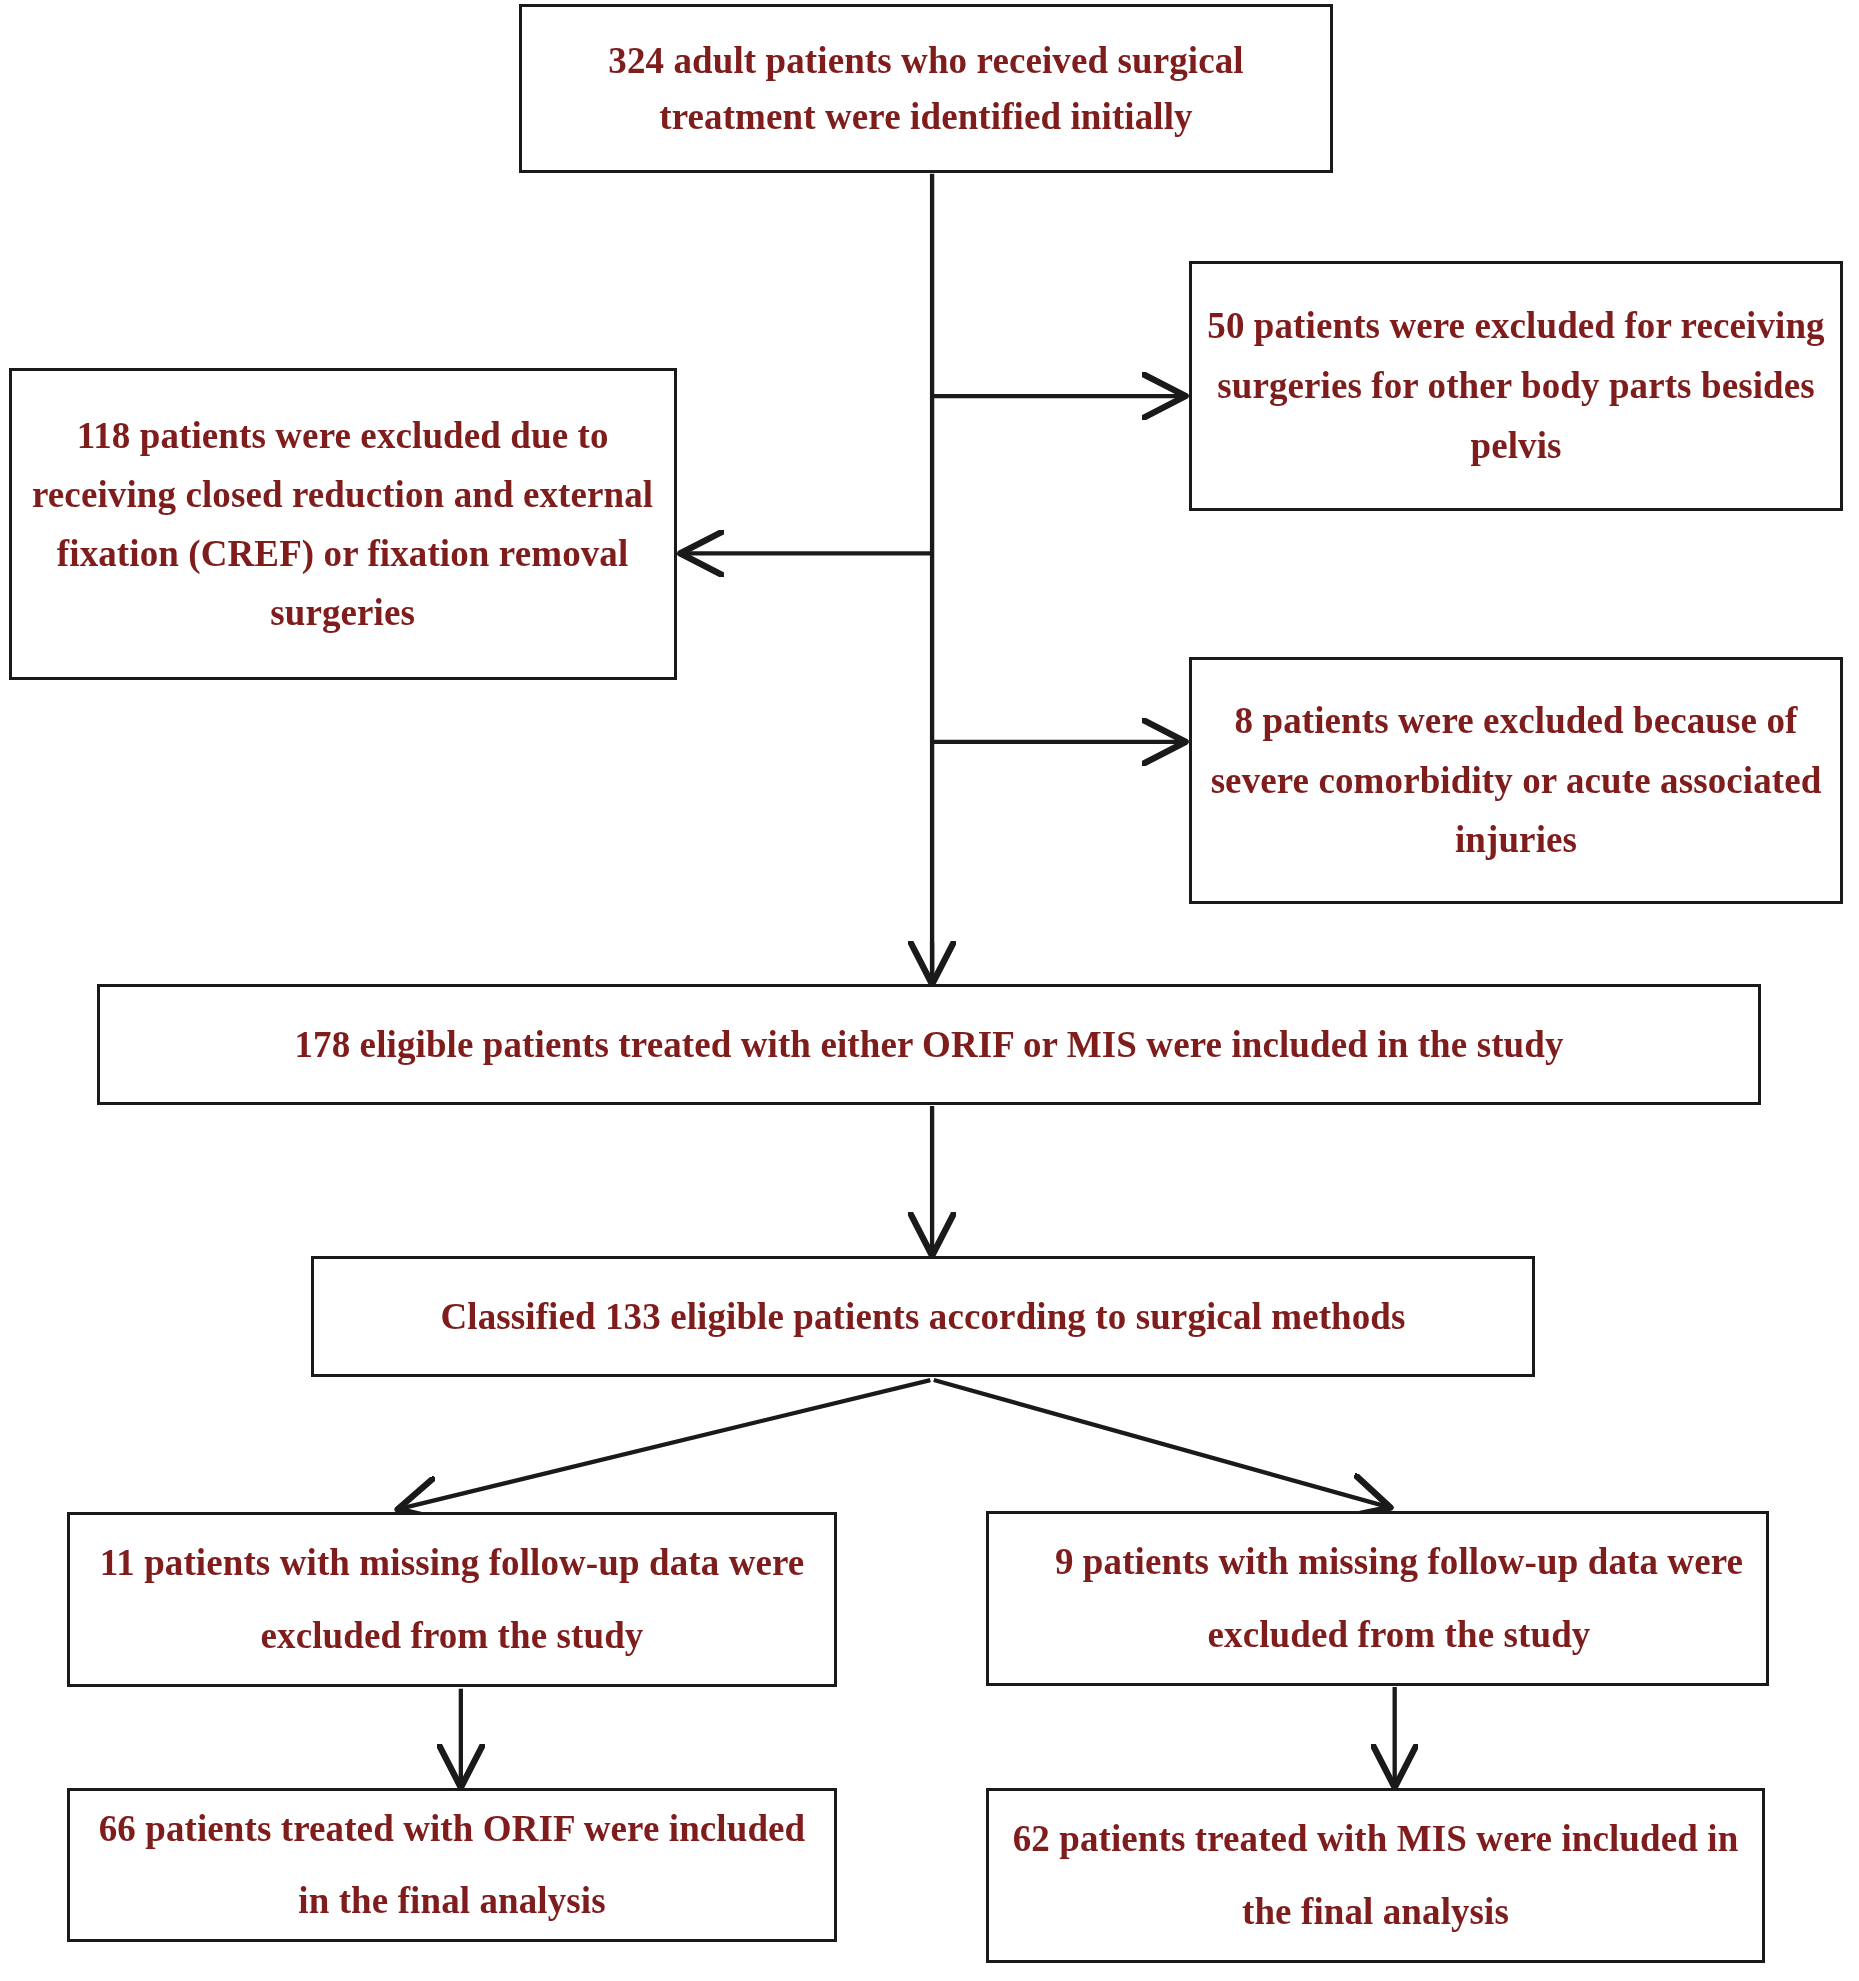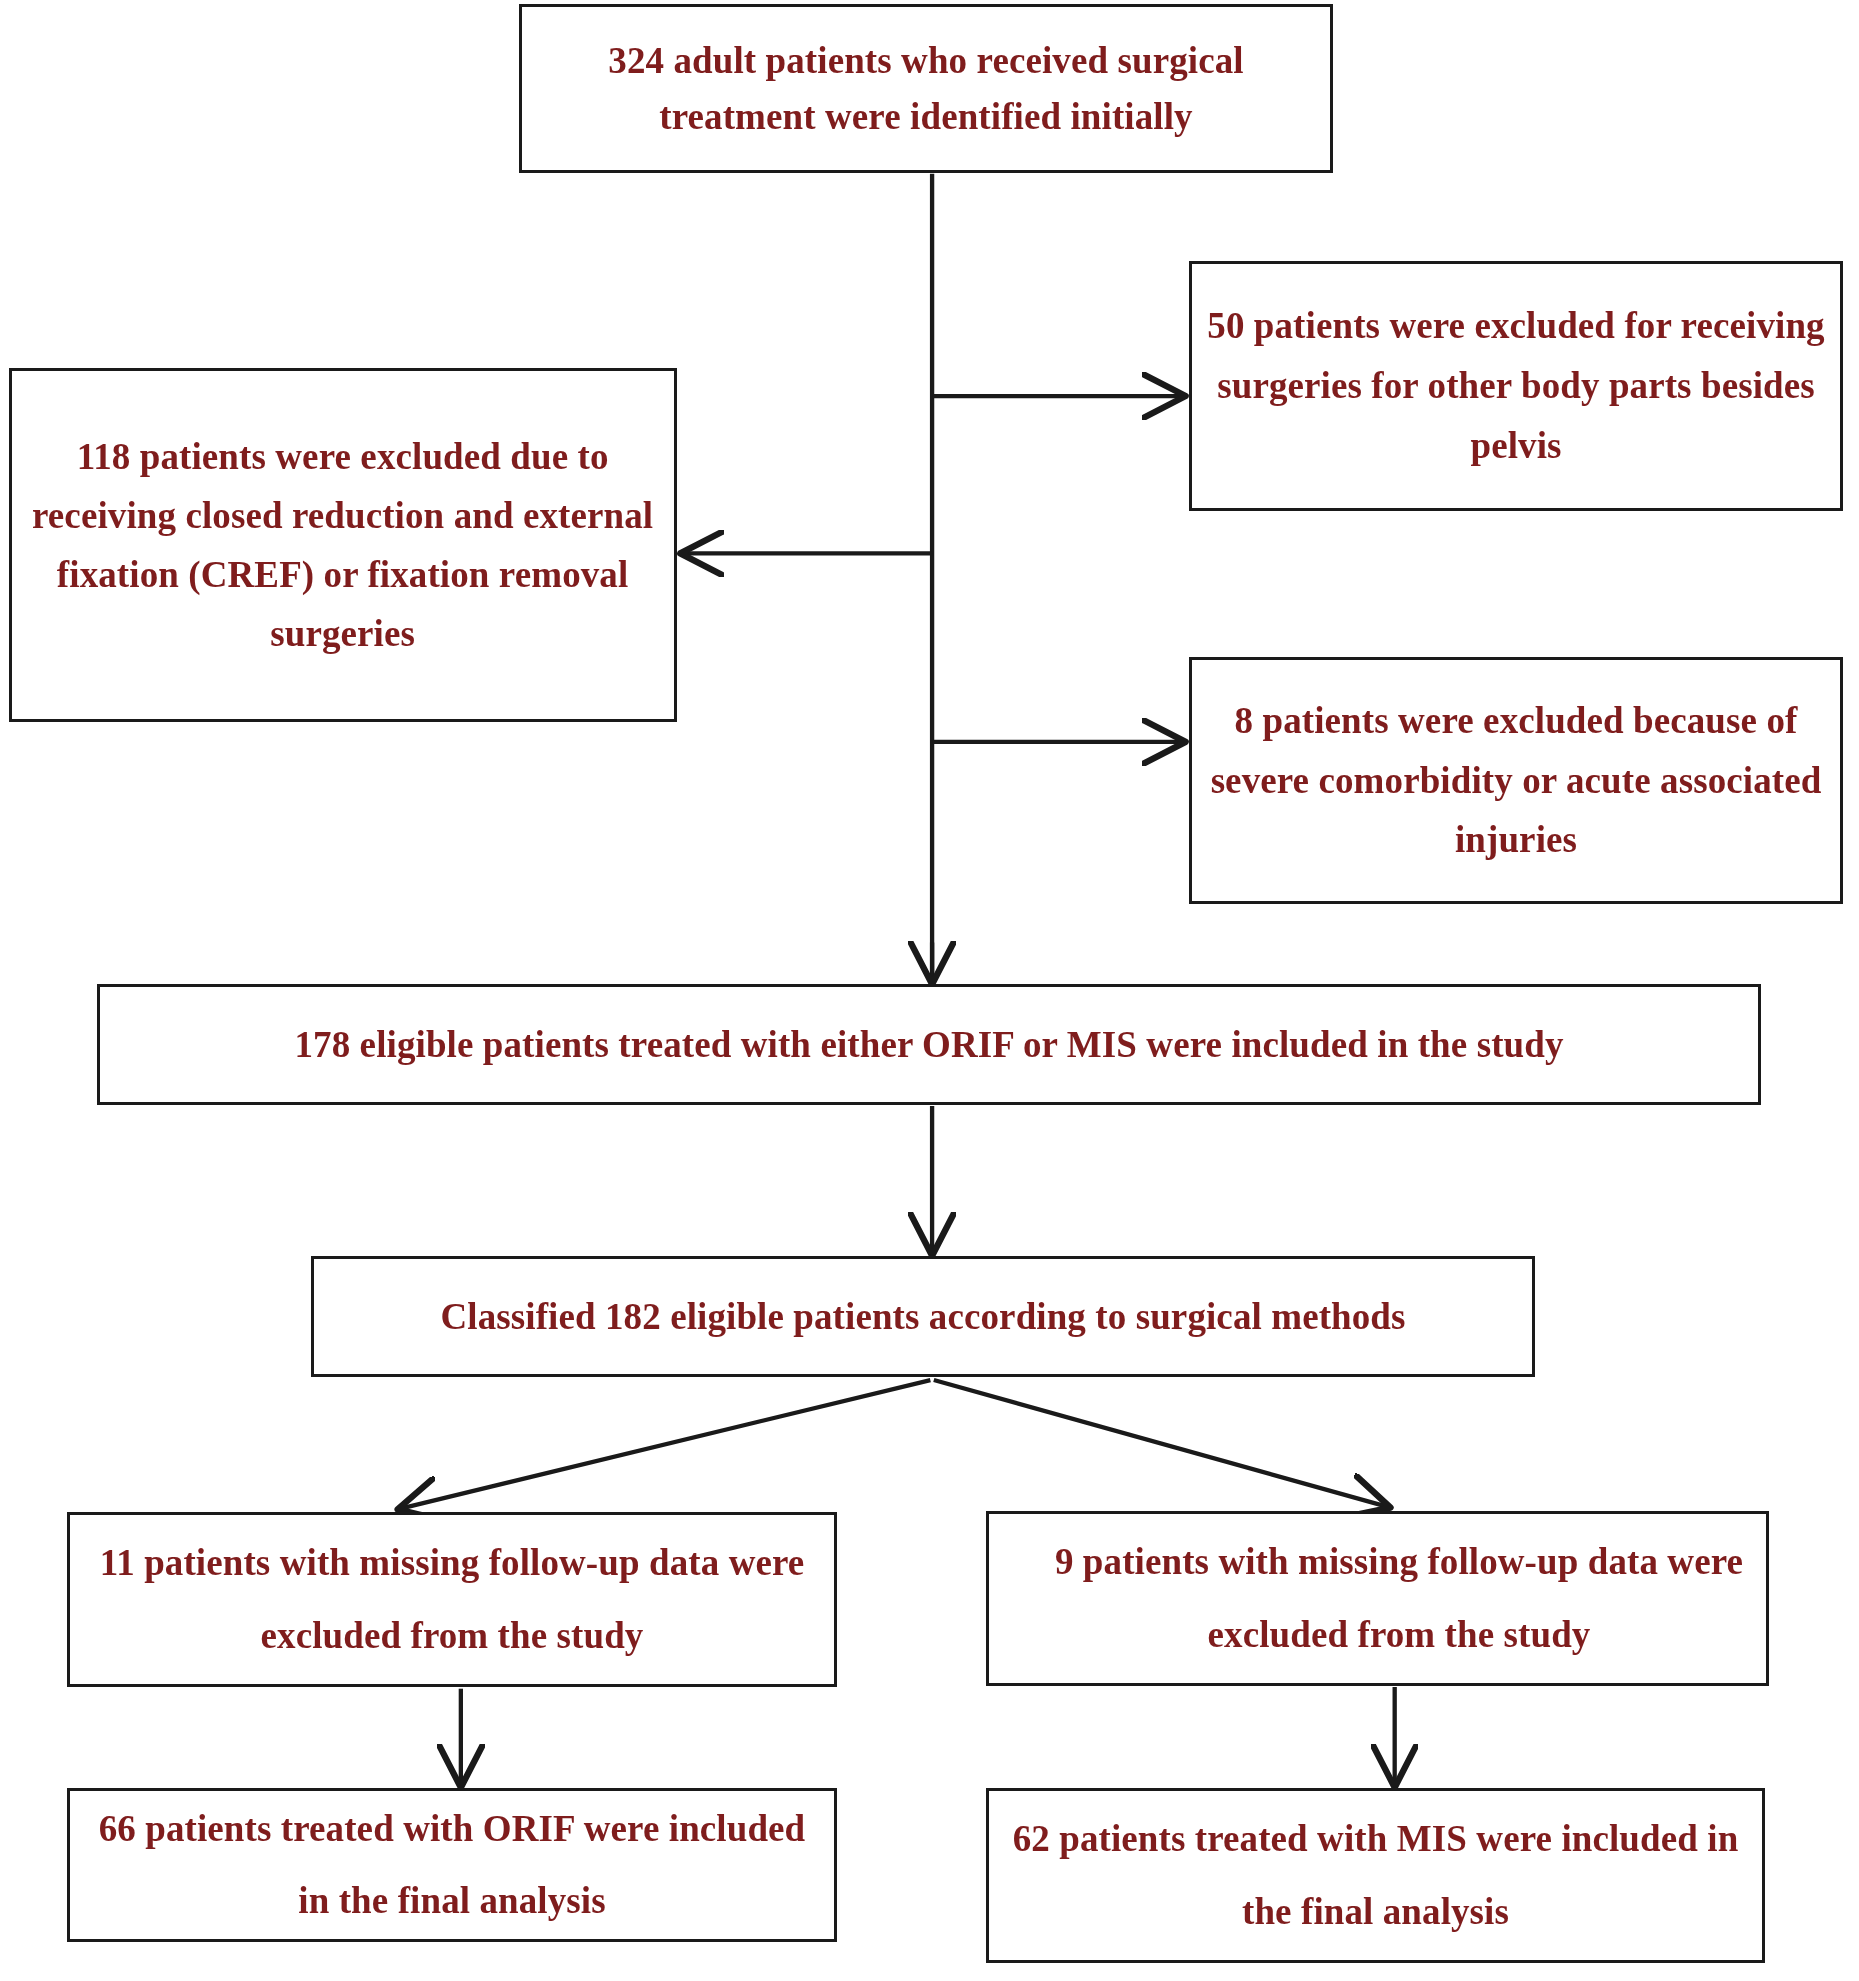"118 patients were excluded due" #n-excl-cref { height: 354px -> 312px }
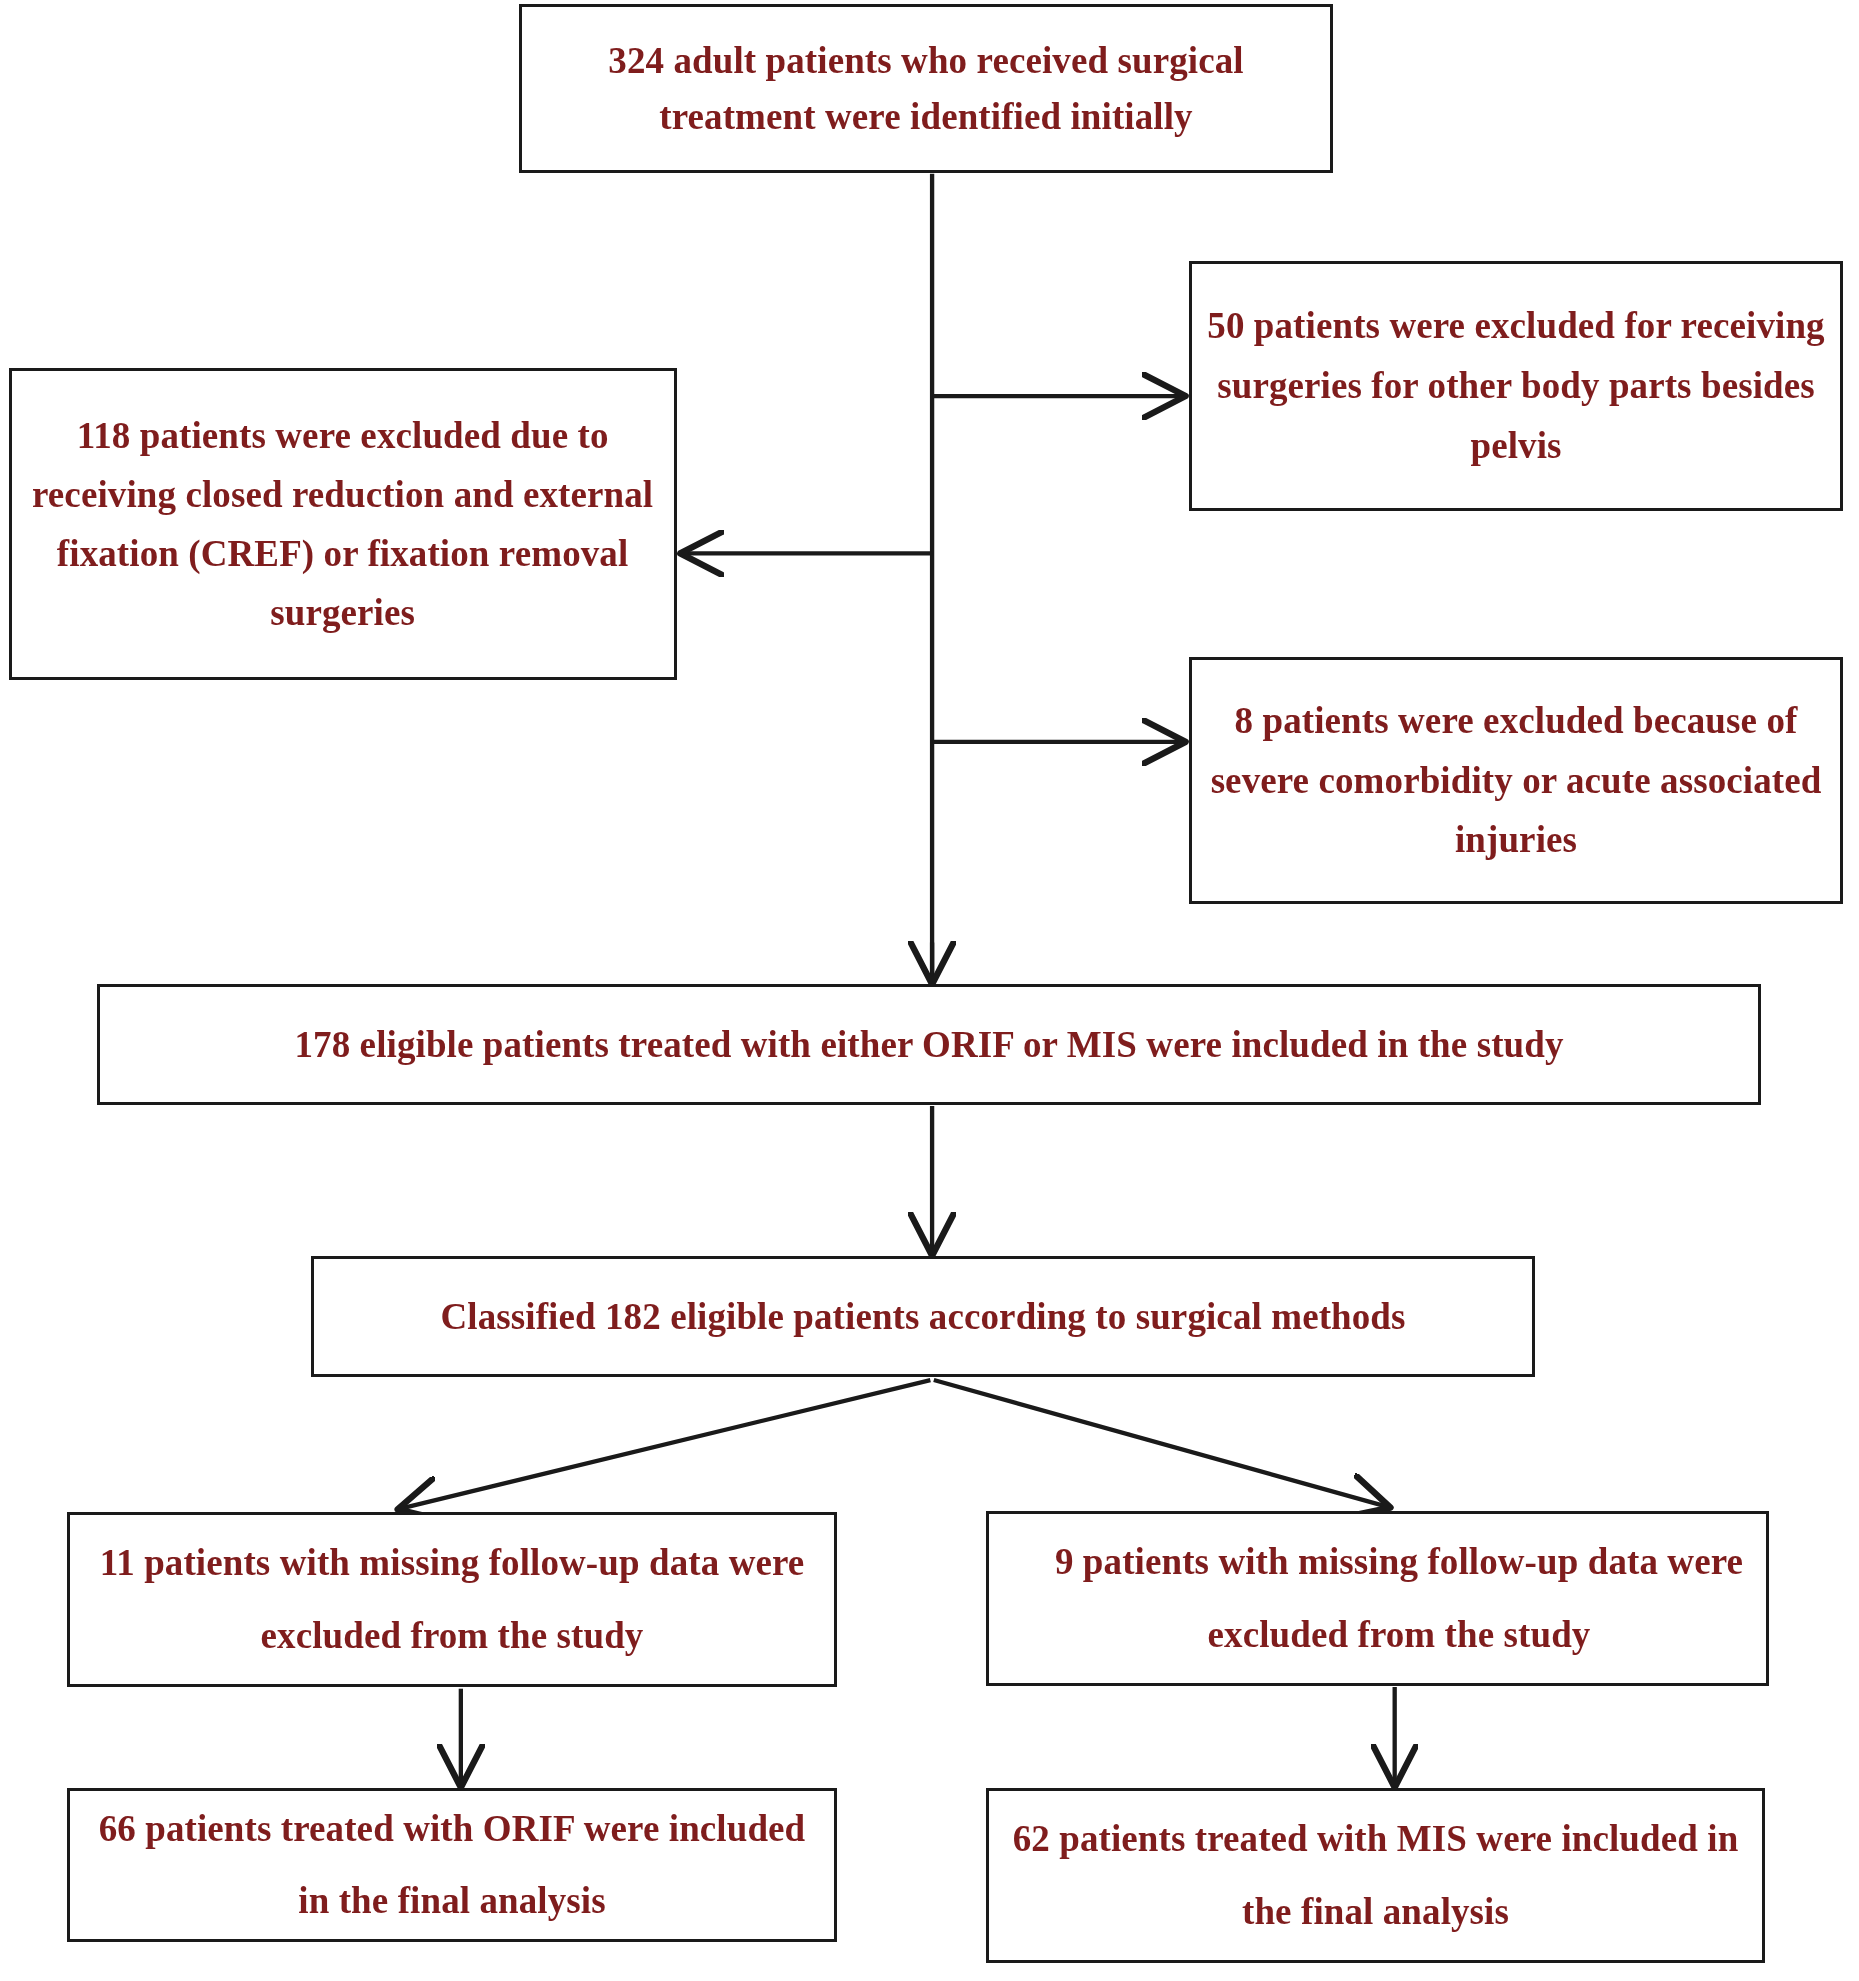"Classified 182 eligible patients" span.txt { text: 182 -> 133 }
